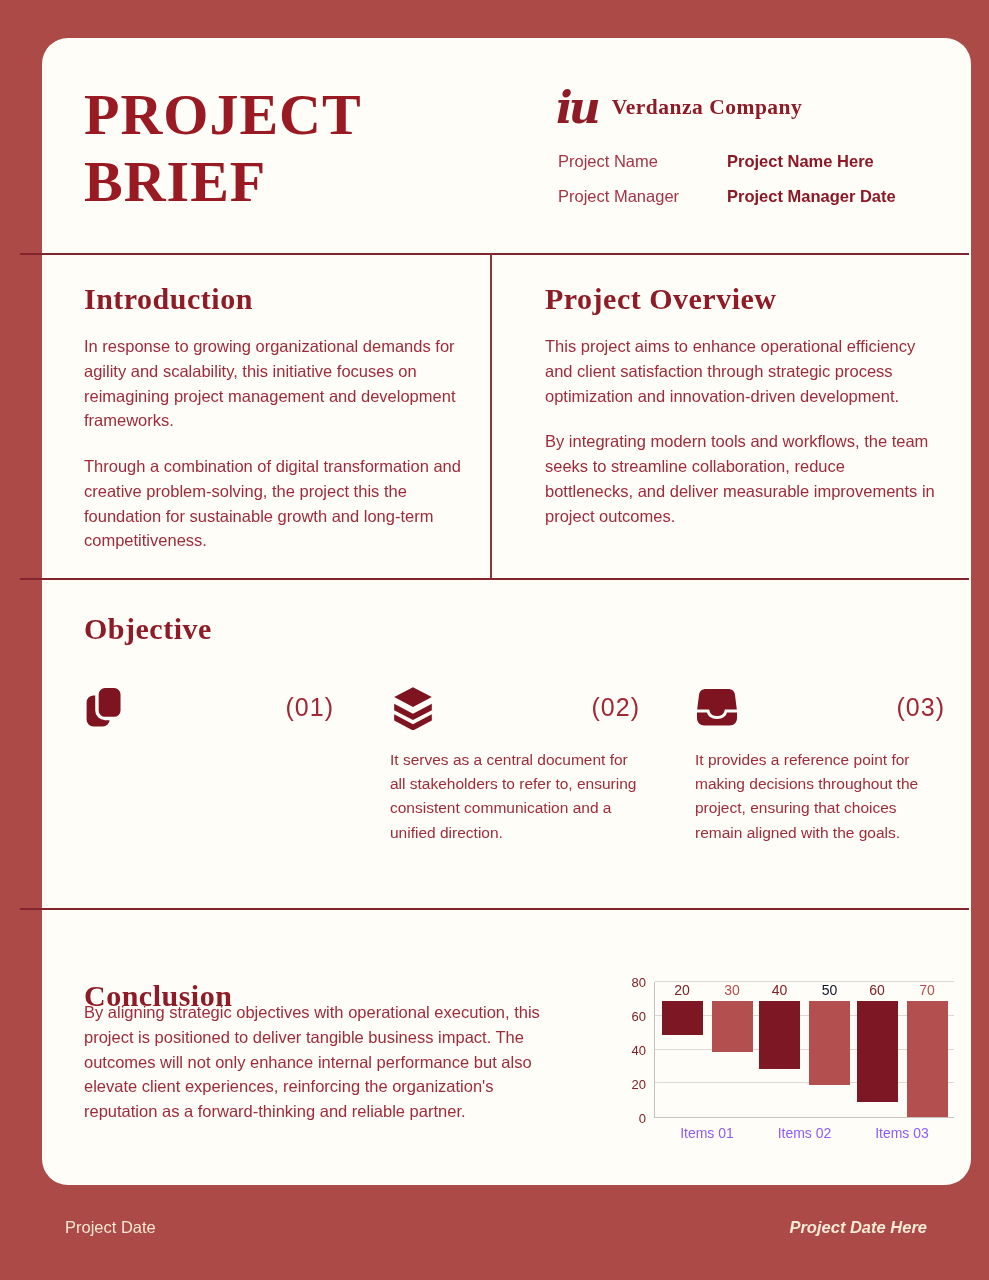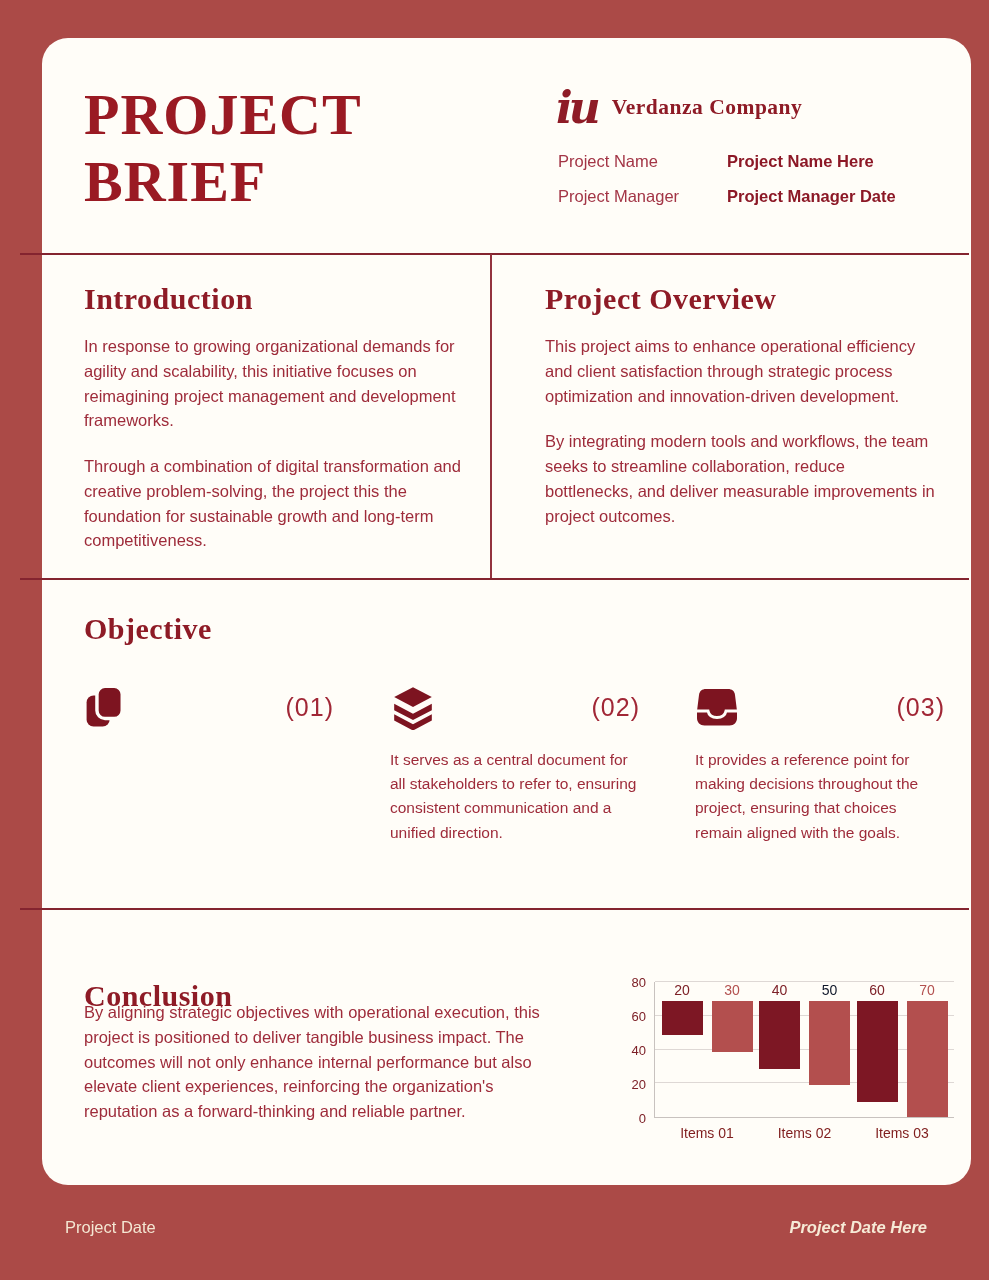"Items 01" .cat-label { color: #7f1d1d -> #8b5cf6 }
